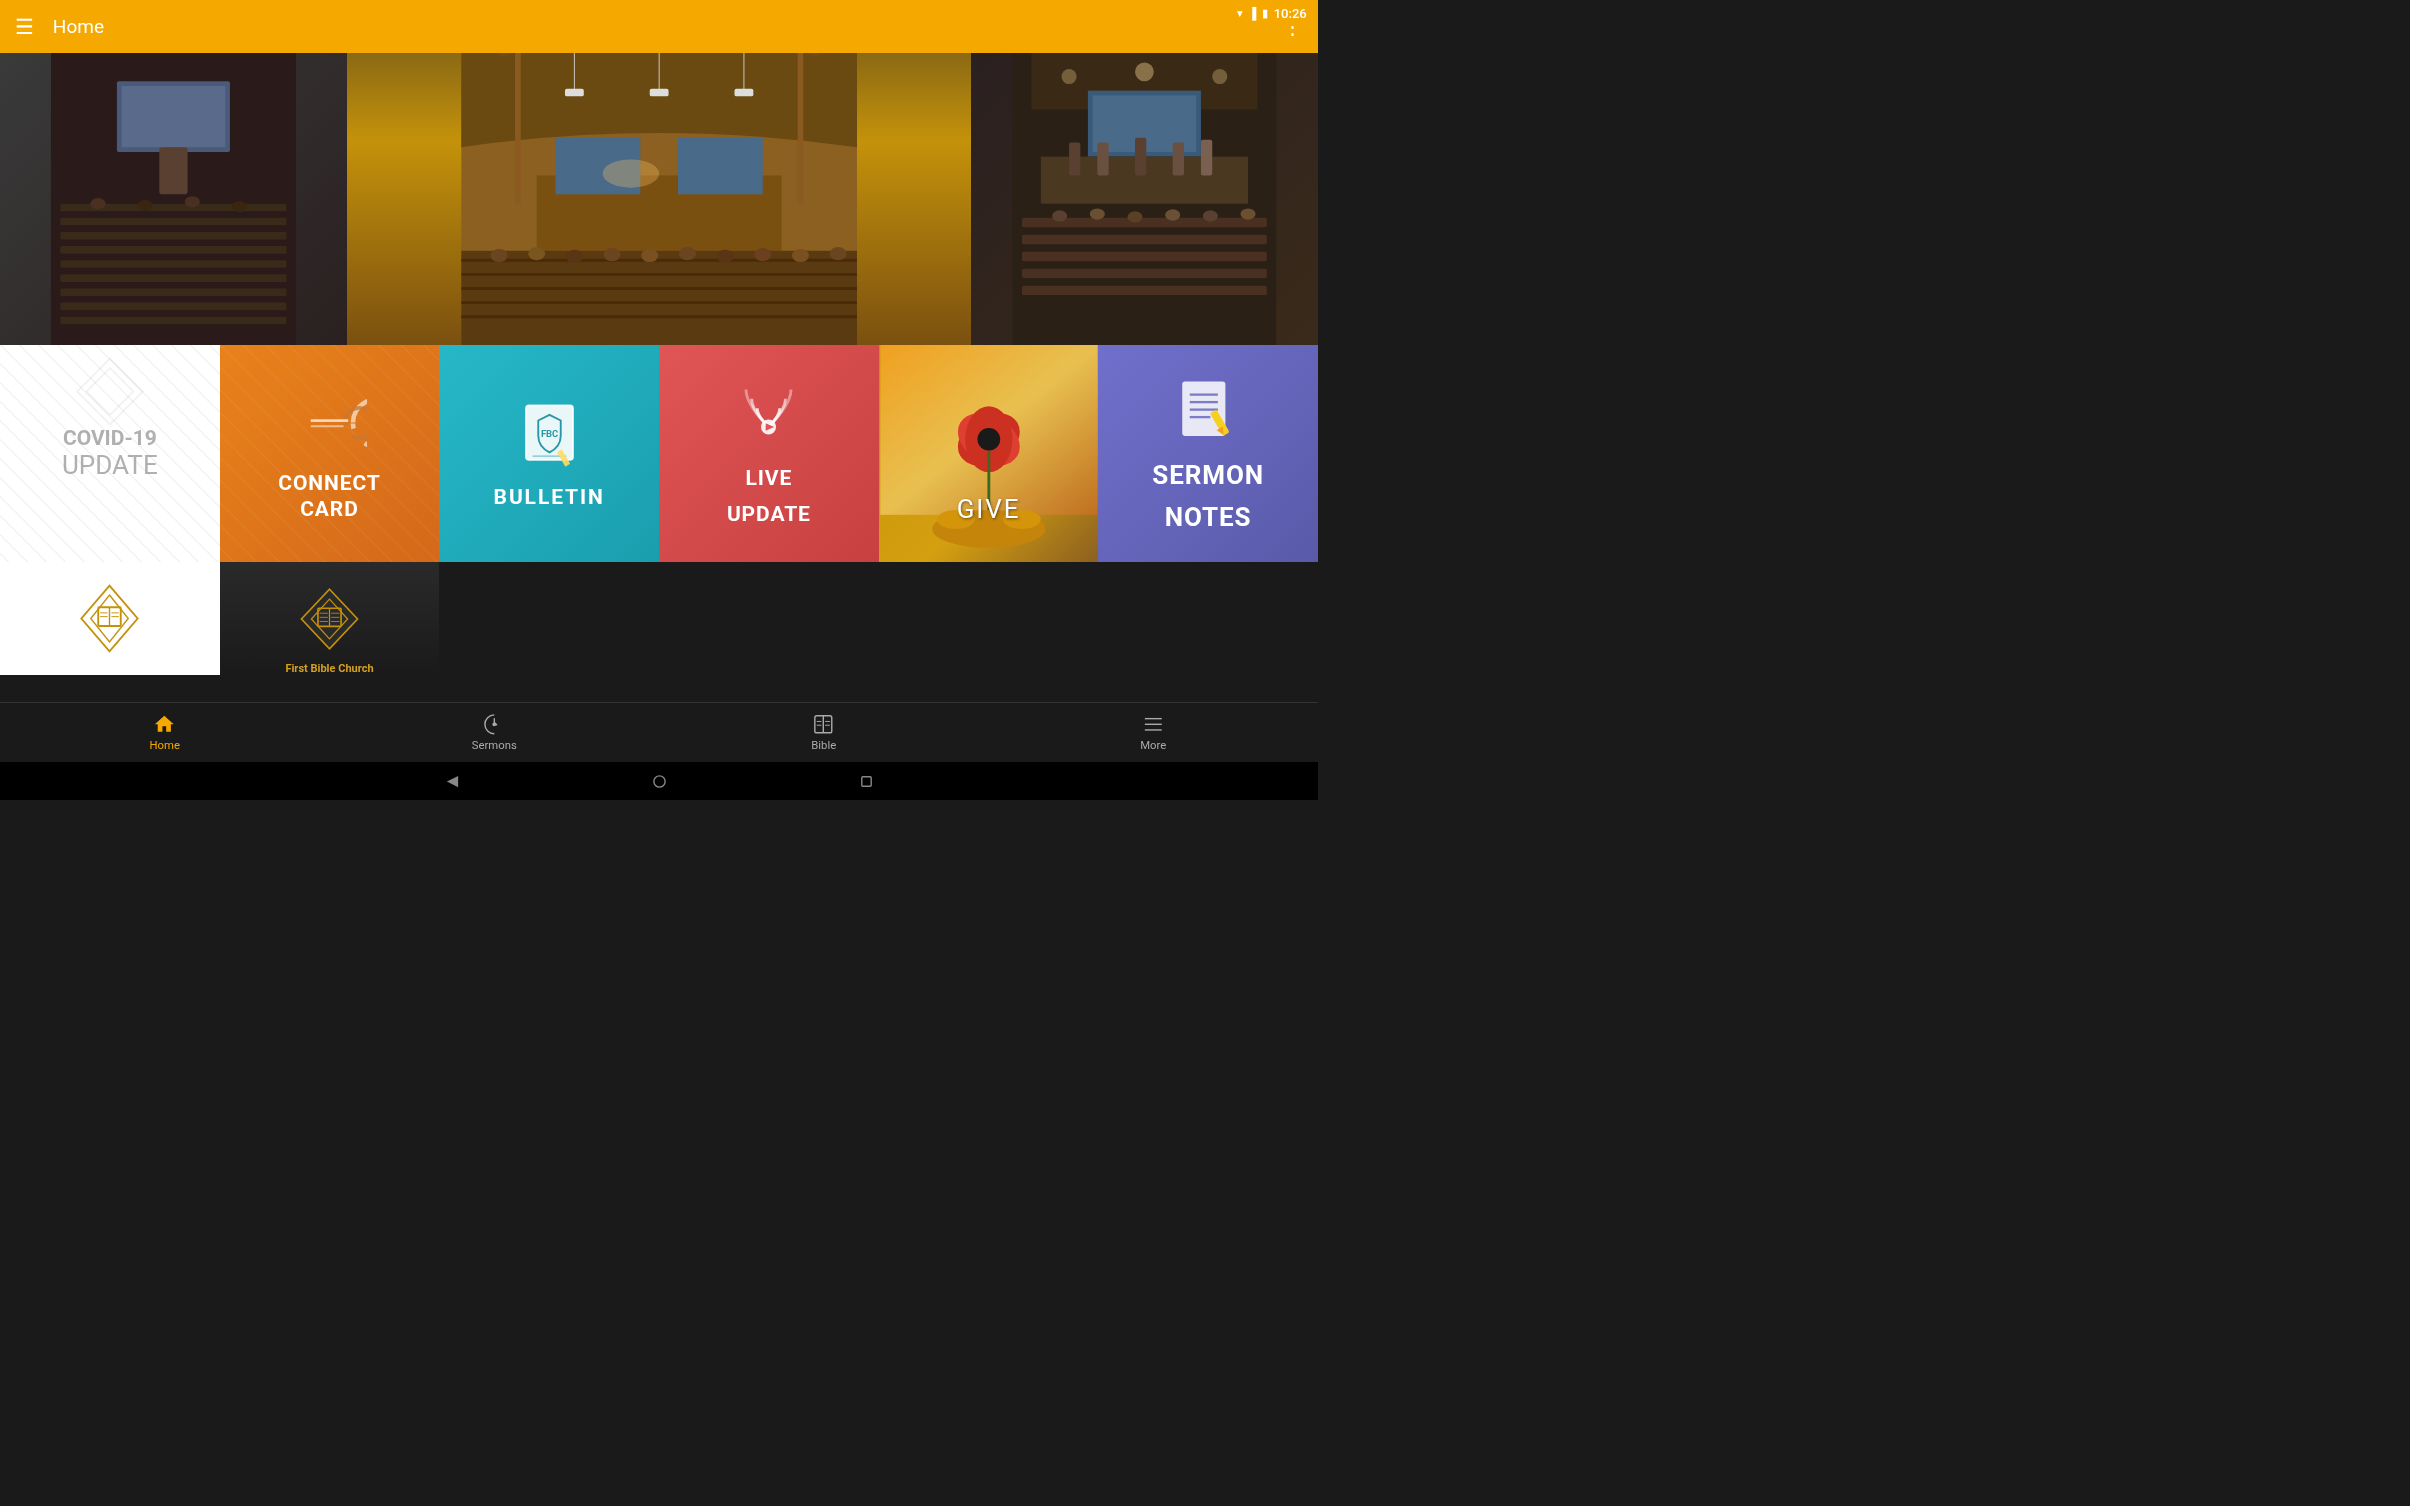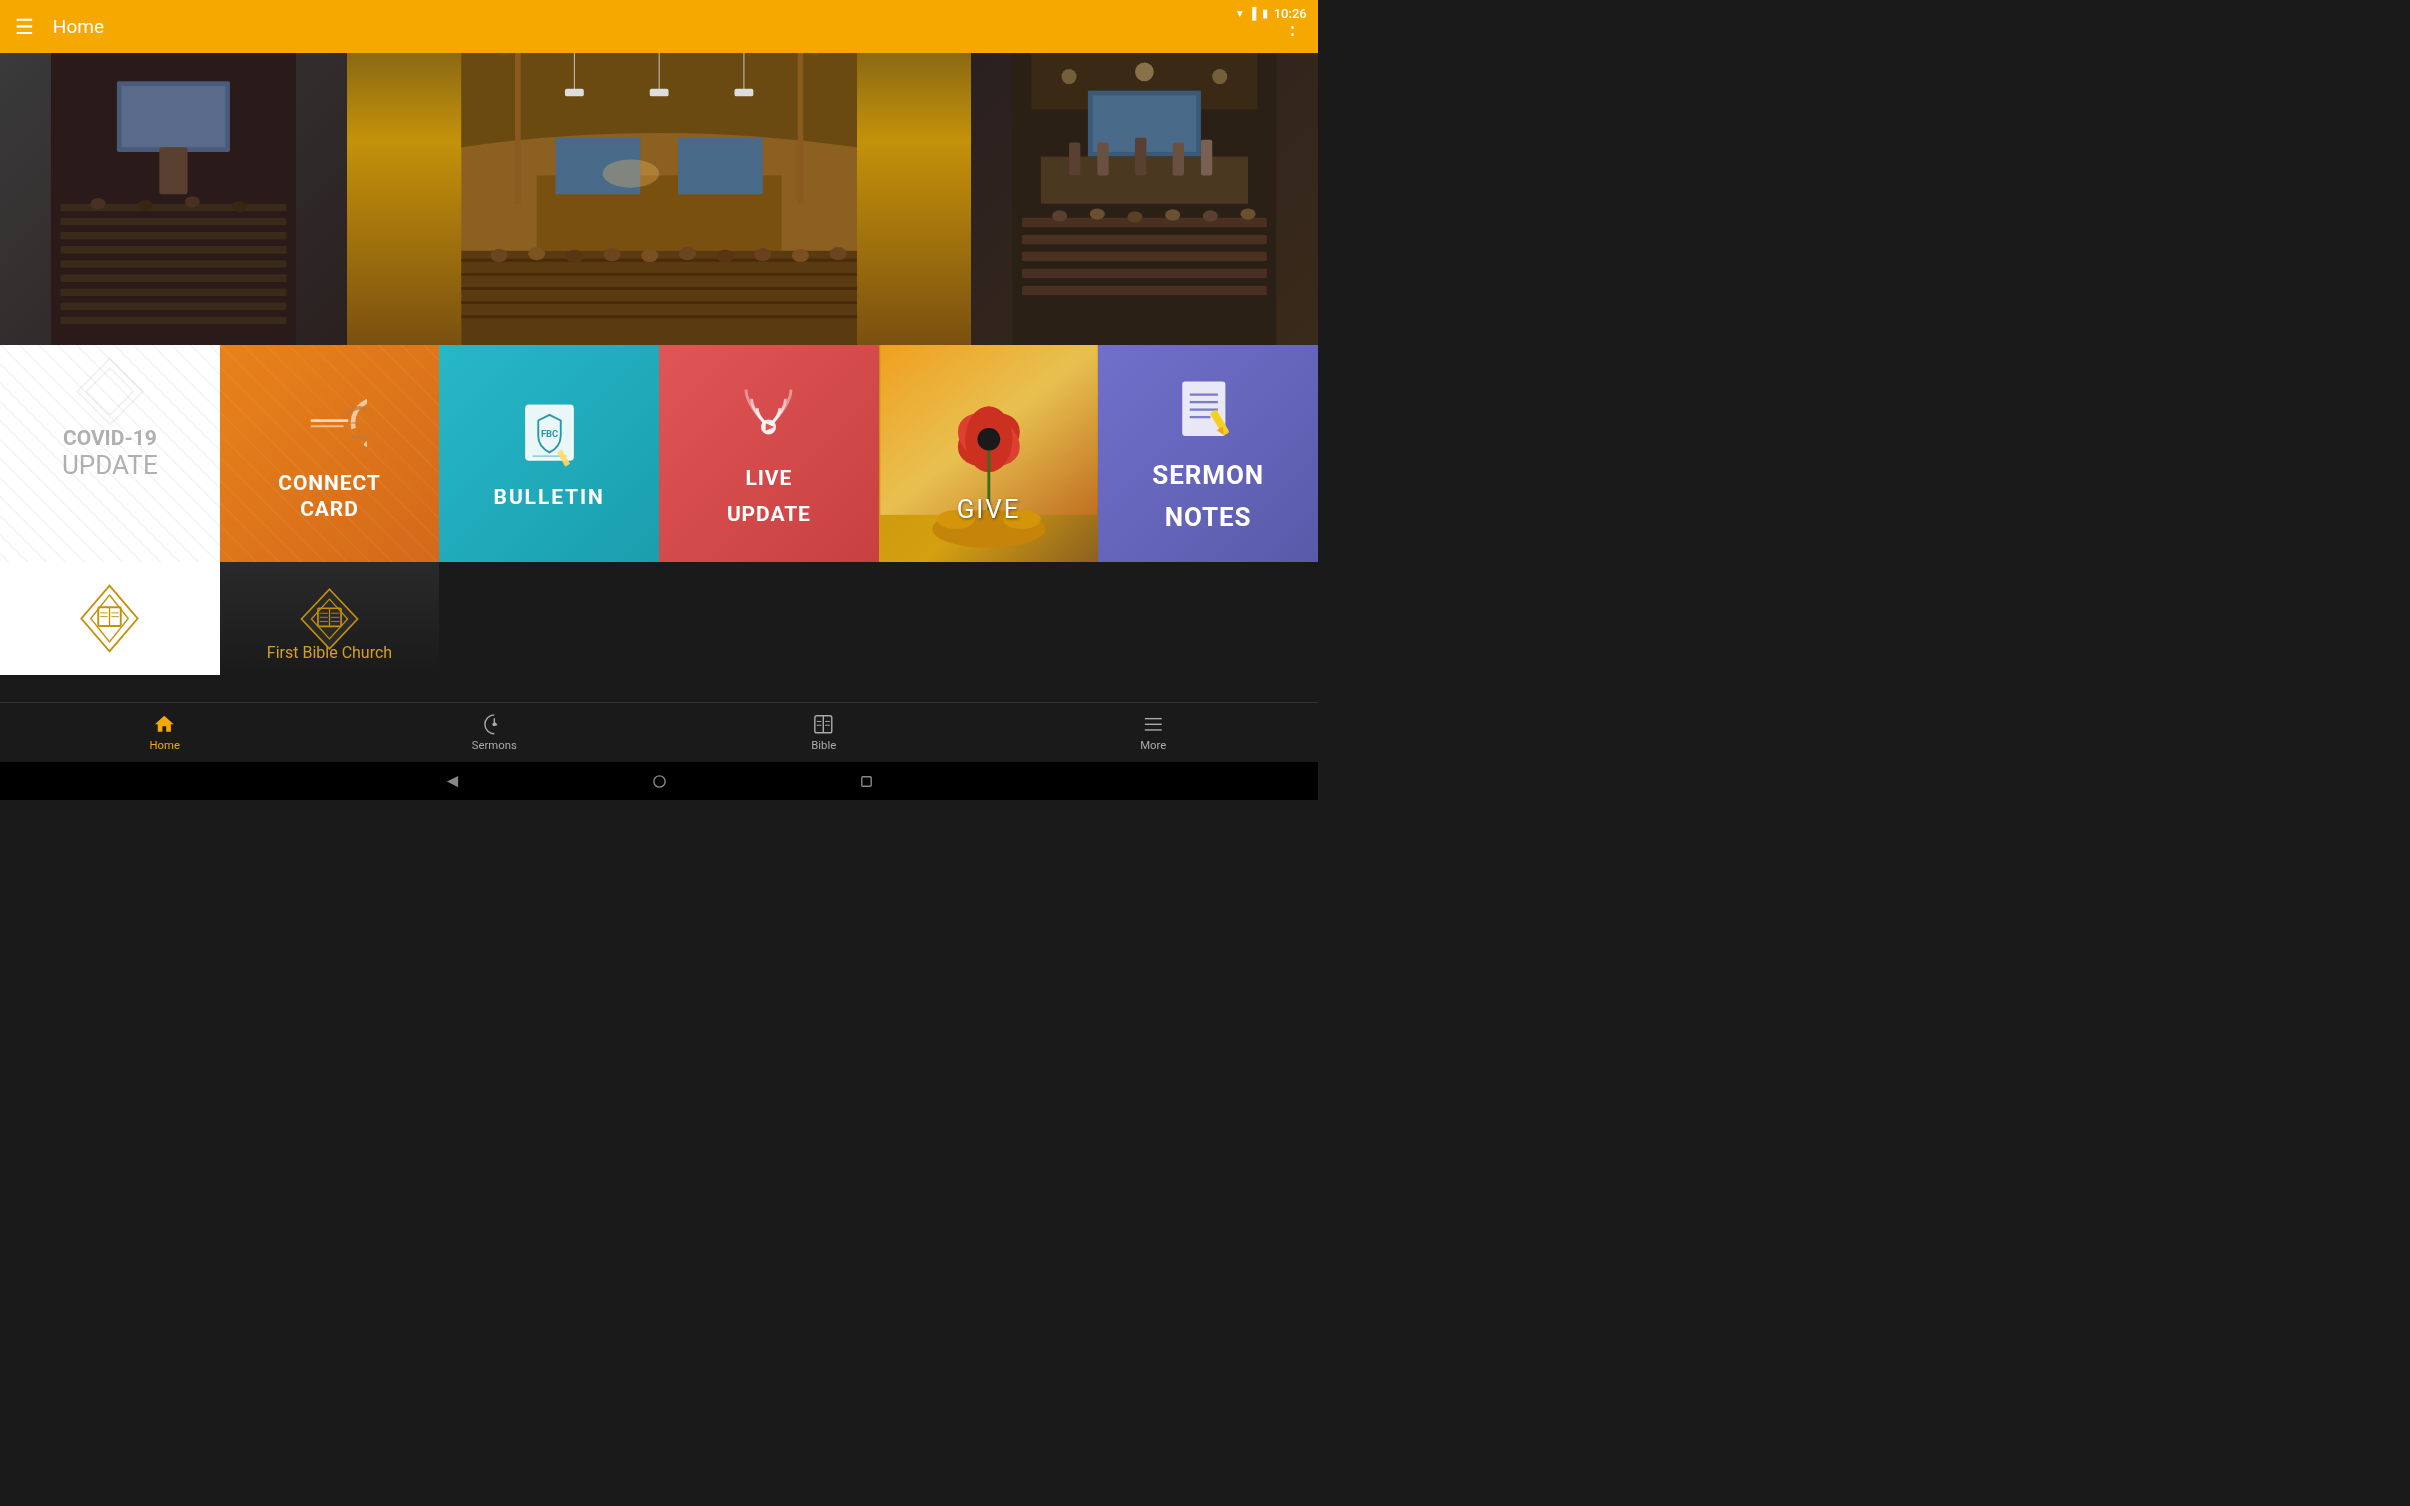"First Bible Church" .fbc-church-name { bottom: 13px -> 0; font-size: 16px -> 11px; font-weight: 400 -> 700 }
